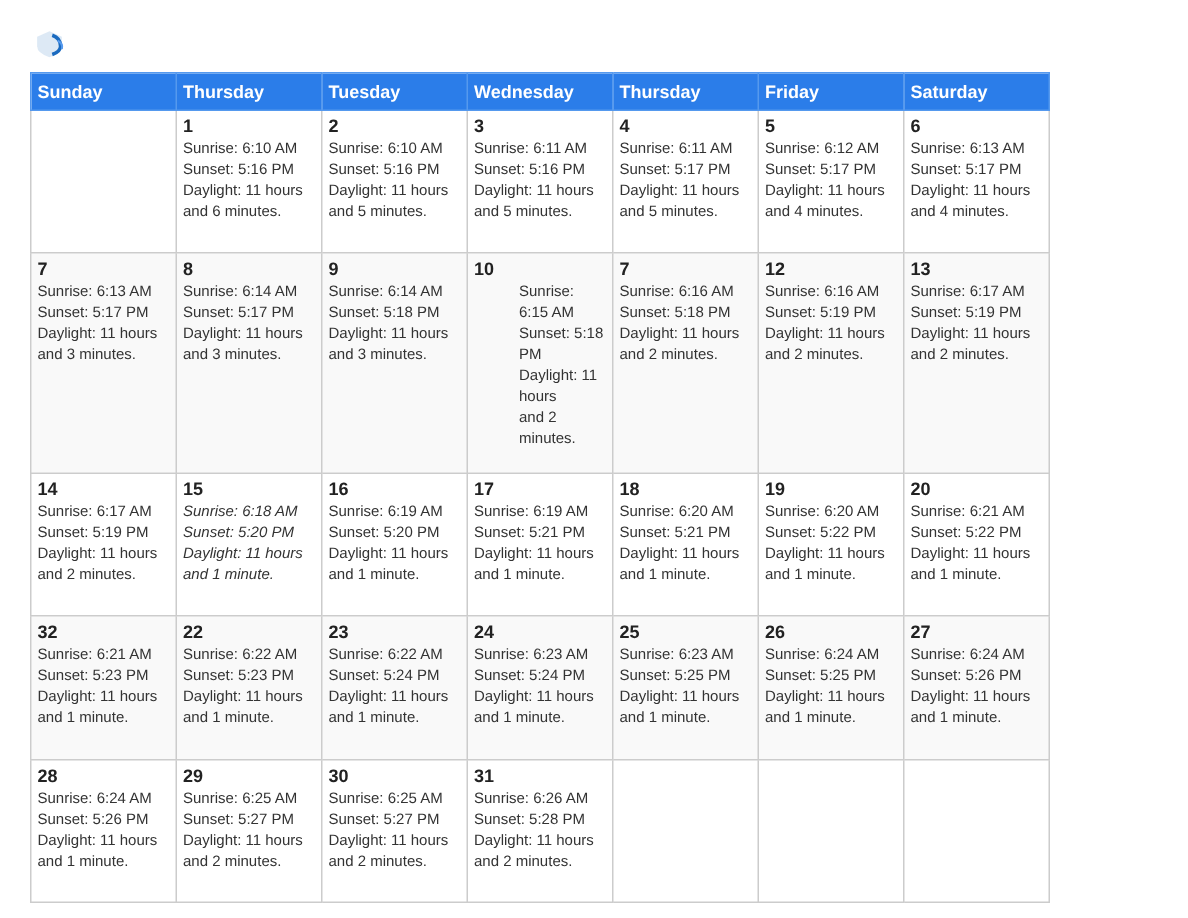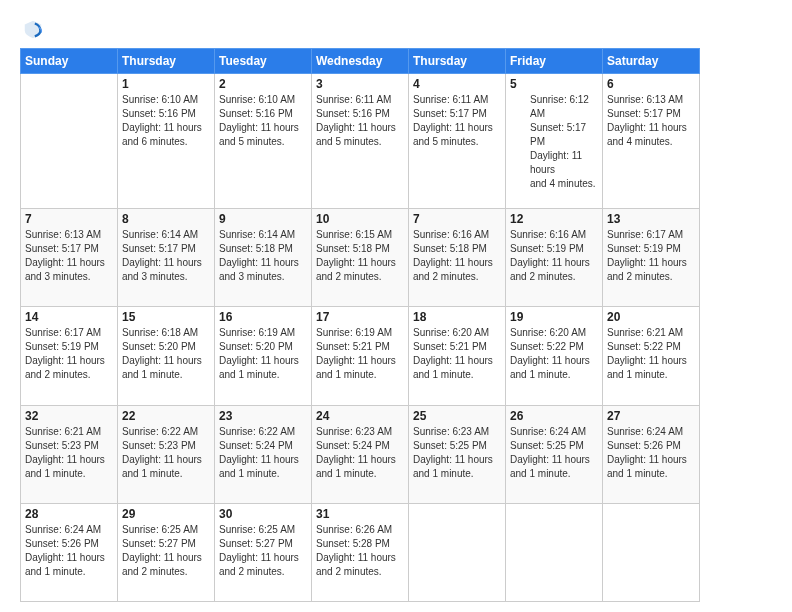"Sunrise: 6:12 AM" div.day-info { margin-left: 20px -> none }
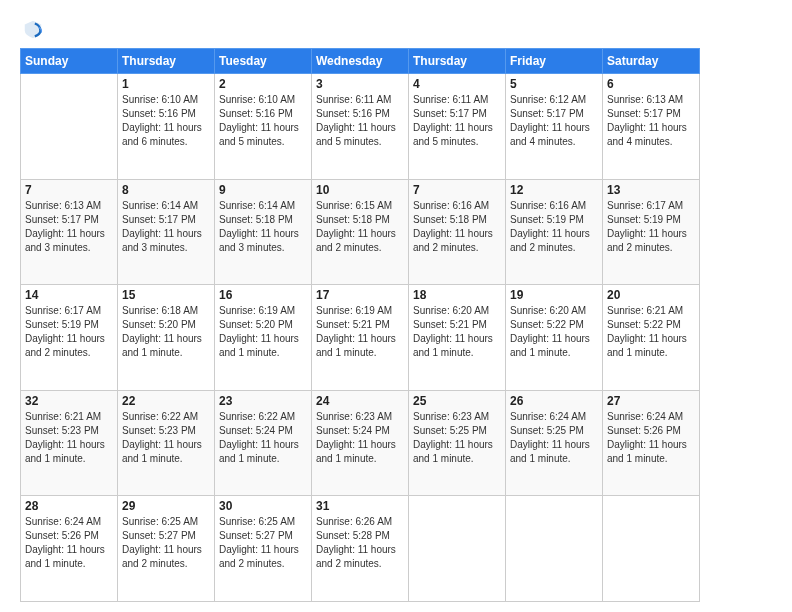"Sunrise: 6:15 AM" div.day-info { margin-left: none -> 30px }
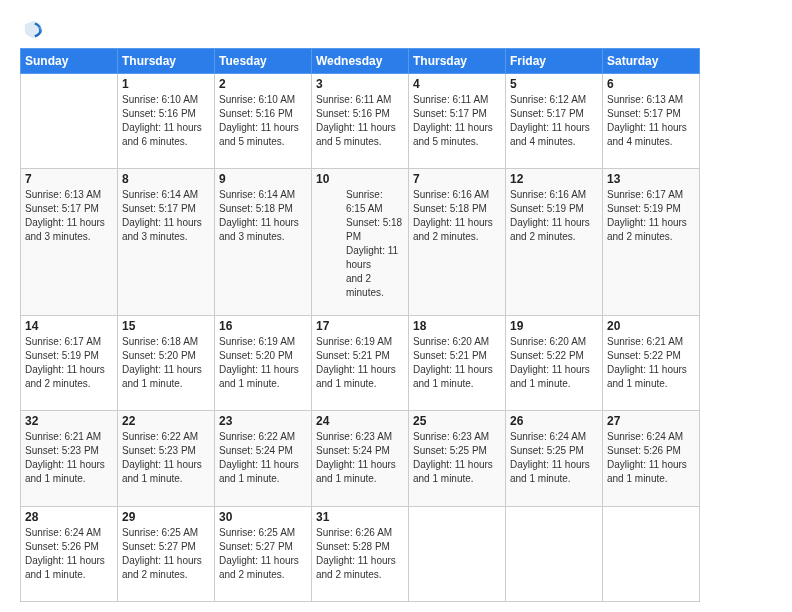"Sunrise: 6:18 AM" div.day-info { font-style: none -> italic }
